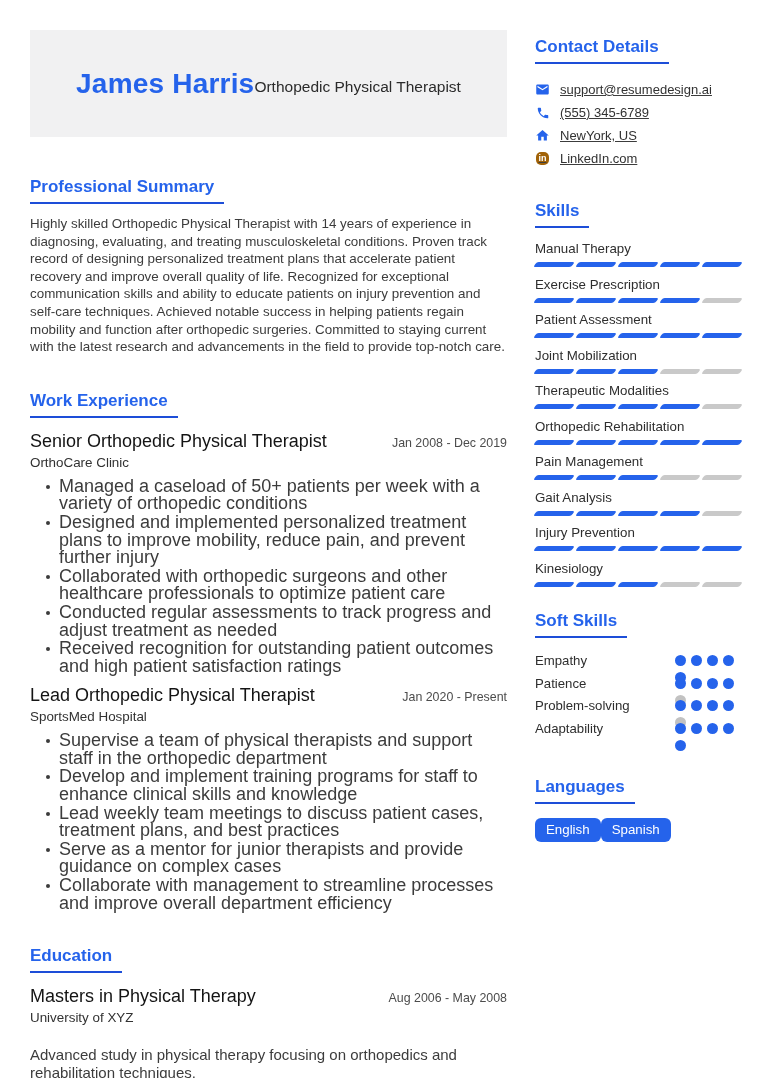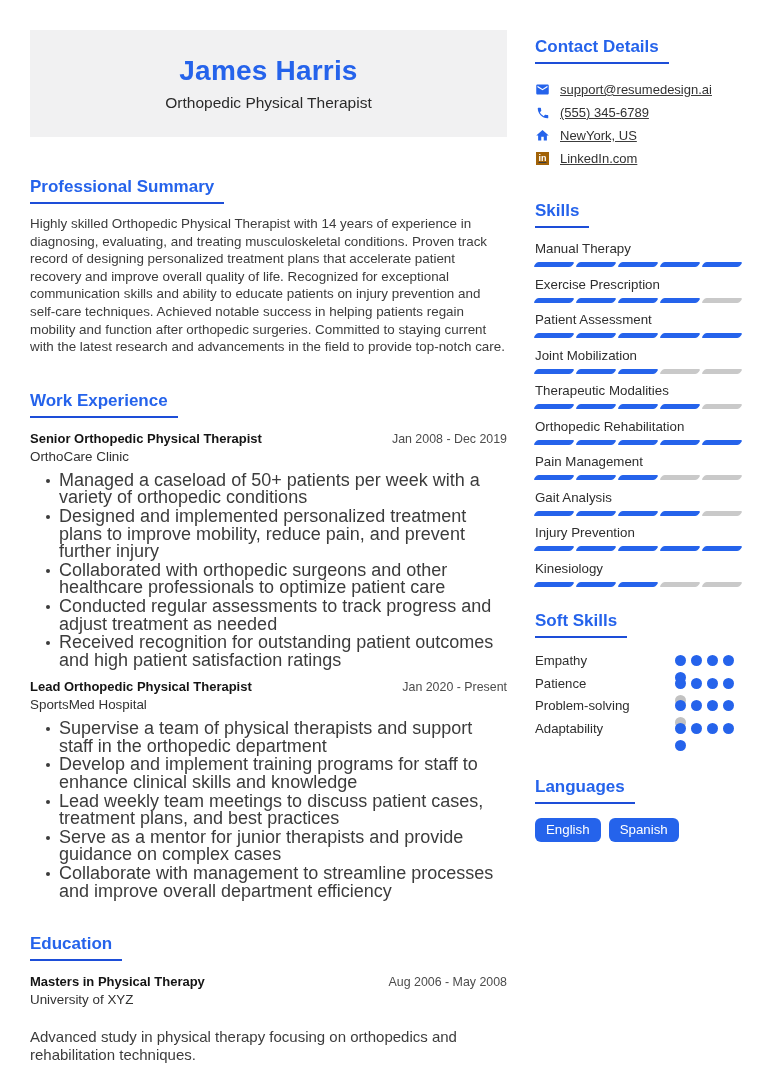"James Harris" .header-card { flex-direction: column -> row }
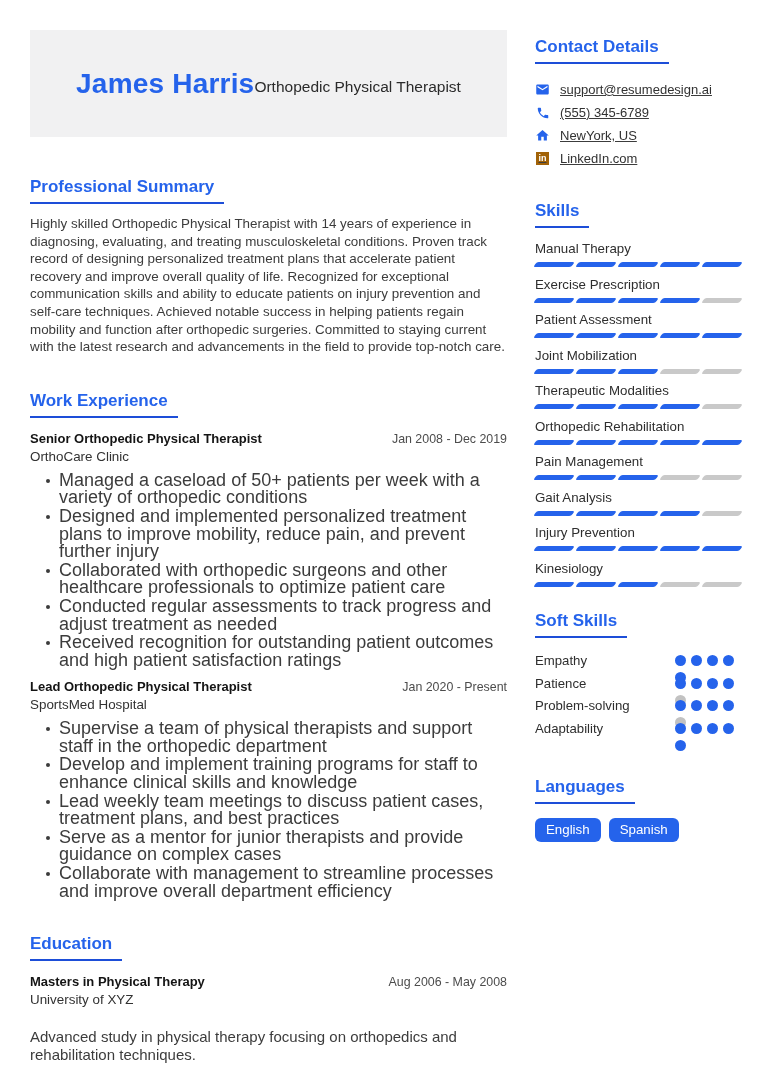"in" .li-badge { border-radius: 0 -> 5px }
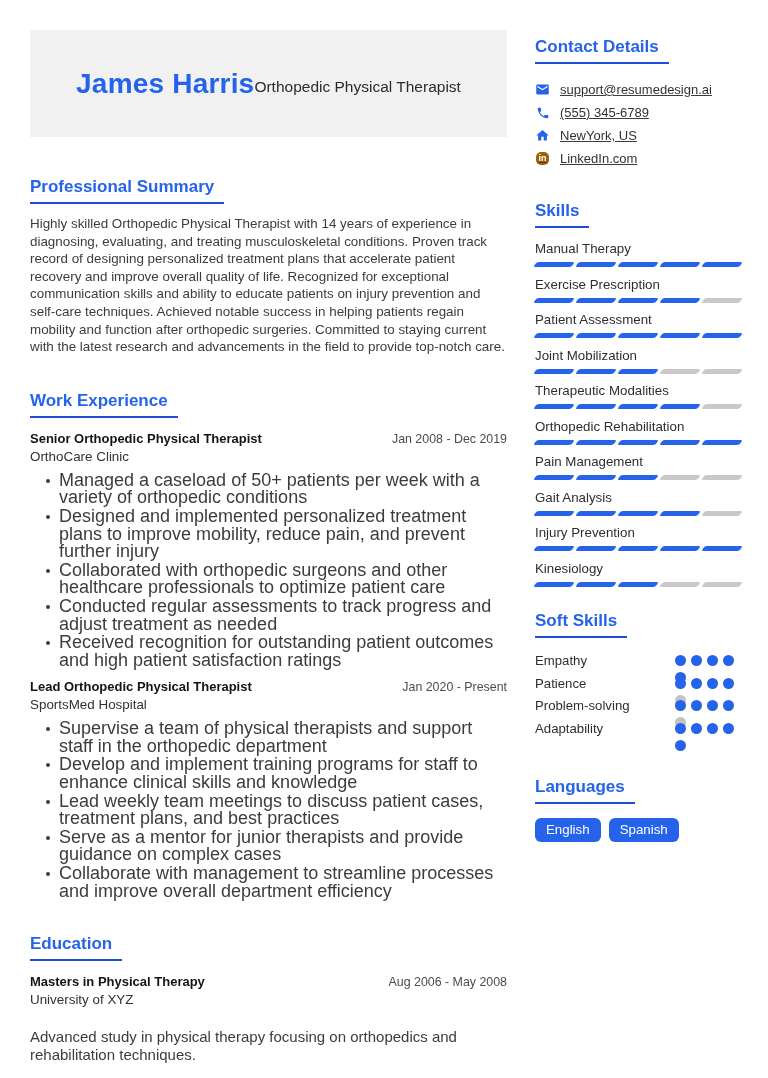"Senior Orthopedic Physical Therapist" .job-name { font-size: 13px -> 18px; font-weight: bold -> normal }
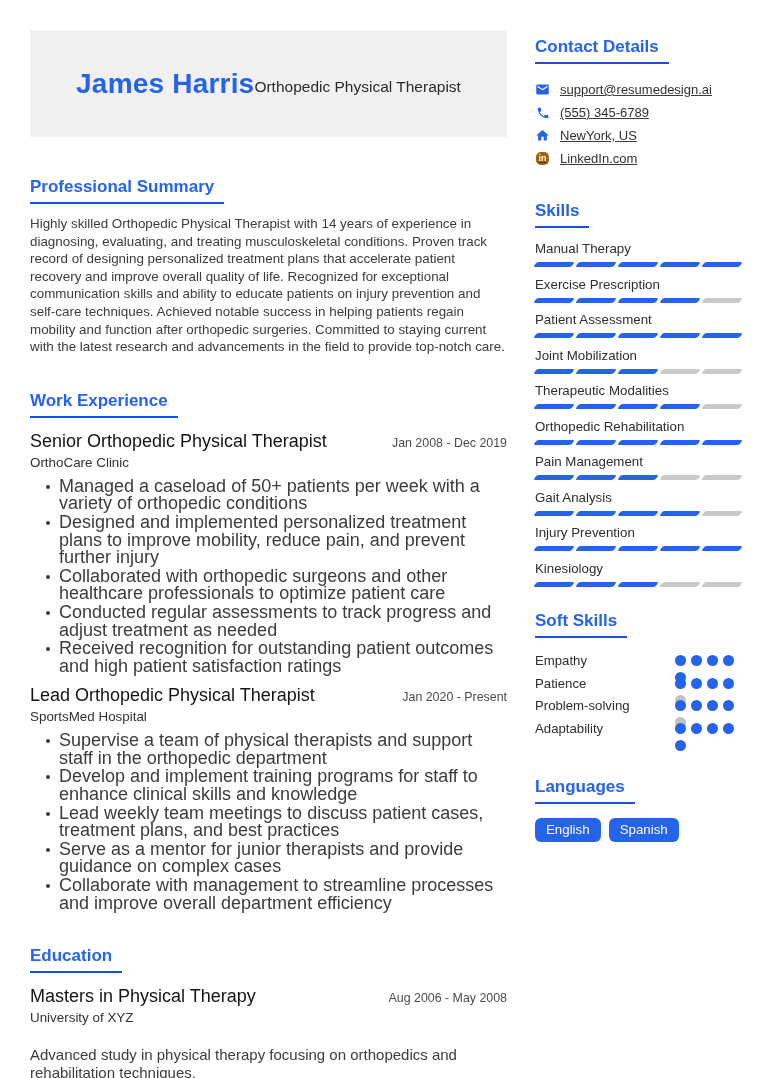"English" .lang-chips { gap: 8px -> 0 }
